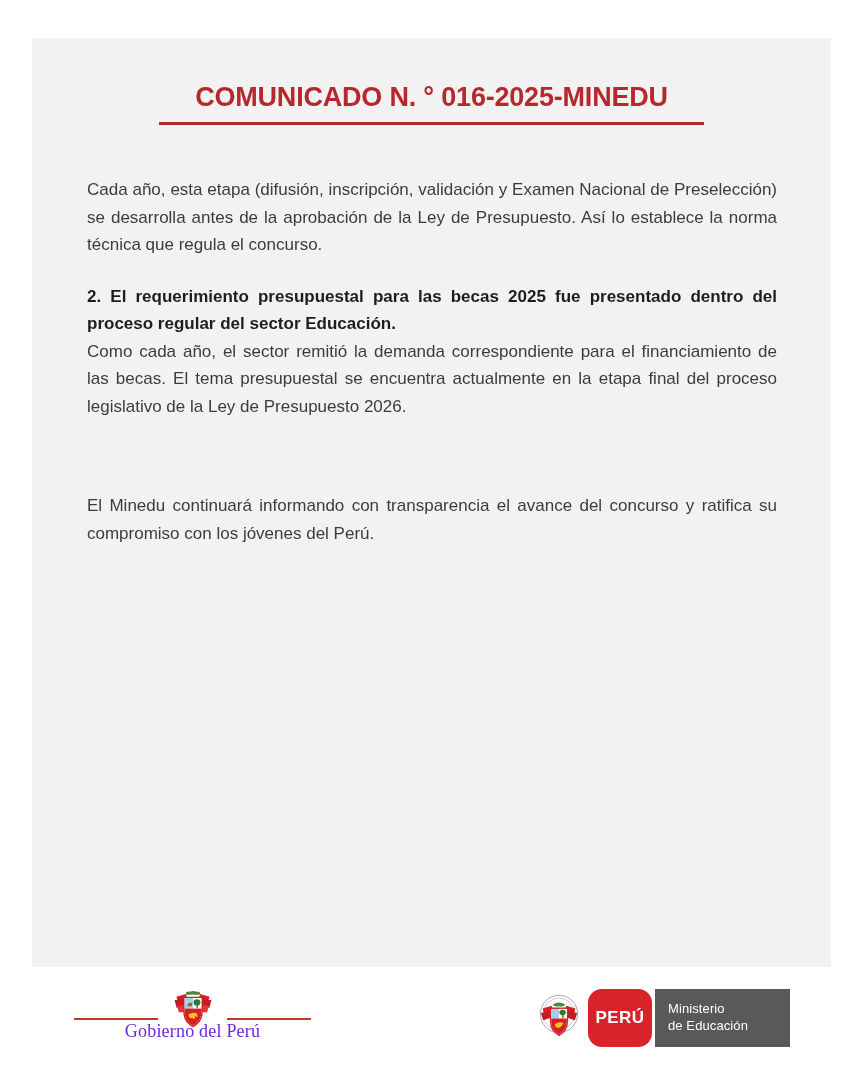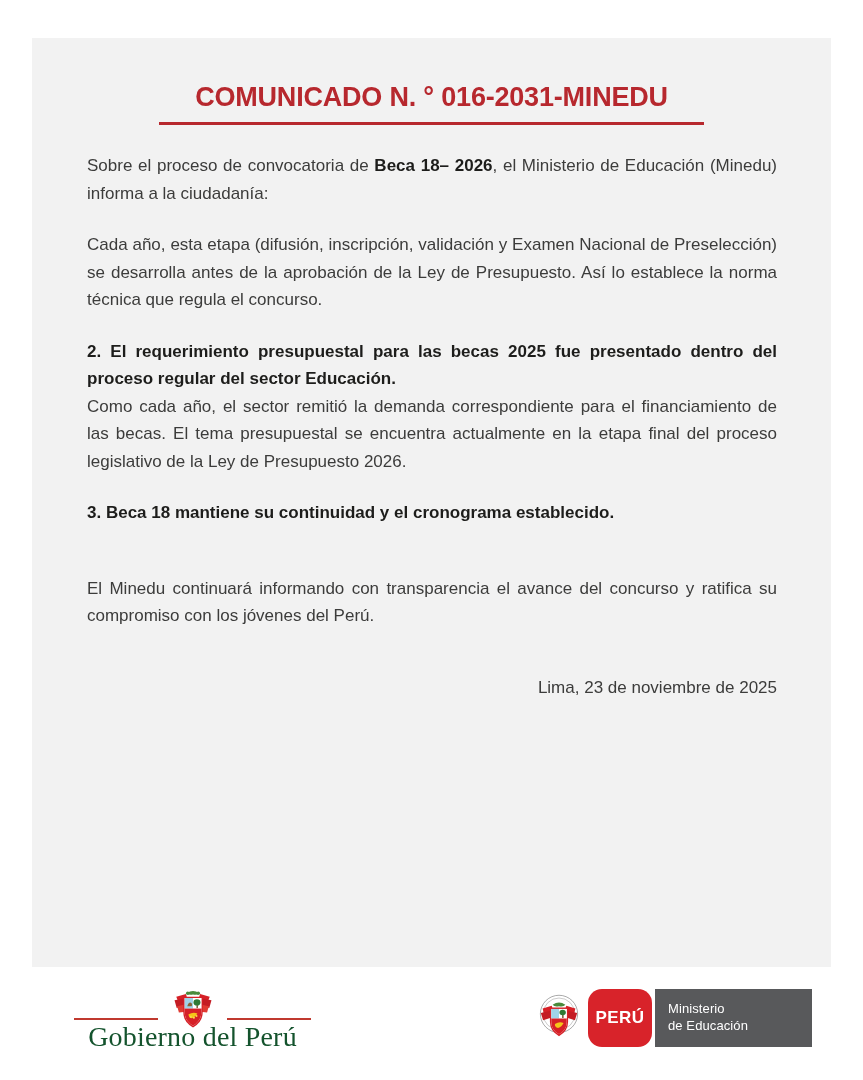"COMUNICADO N. ° 016-2031-MINEDU" h1 { text: 016-2031-MINEDU -> 016-2025-MINEDU }
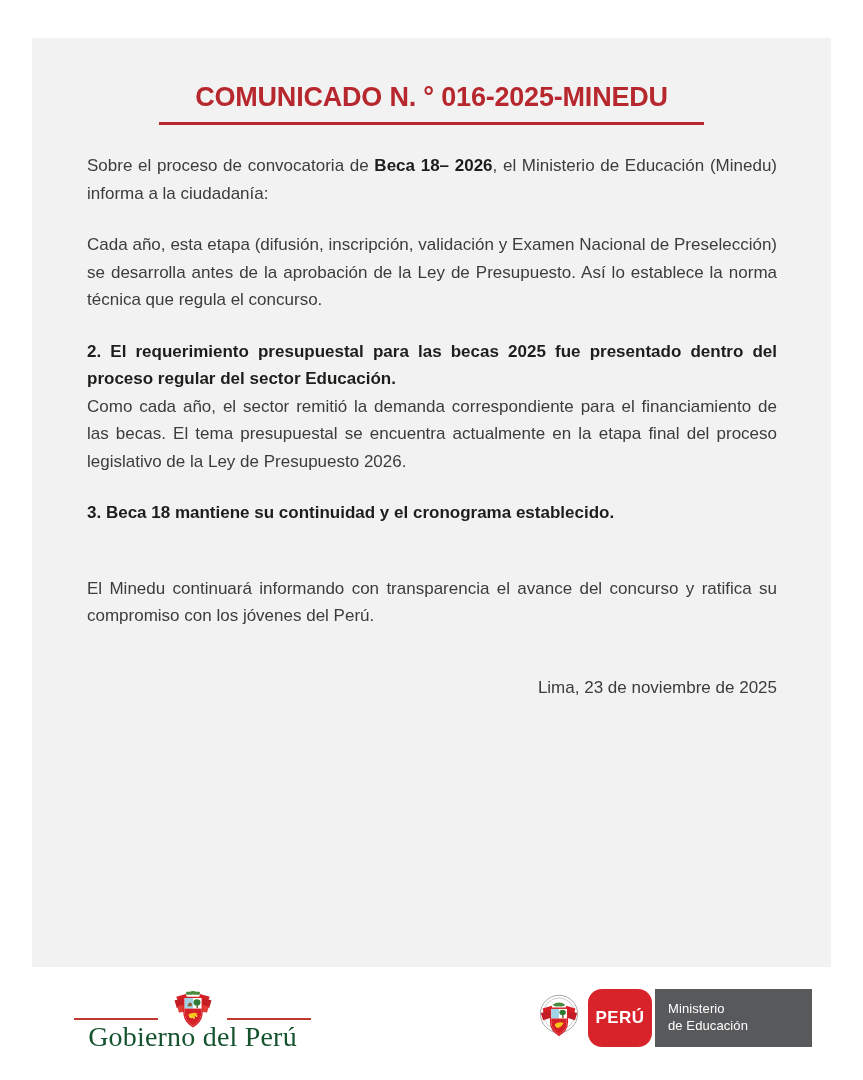"Sobre el proceso de convocatoria" p.para { html: <p><span>Sobre el proceso de convocatoria de </span><span>Beca 18– 2026</span><span>, el Ministerio de Educación (Minedu) informa a la ciudadanía:</span></p> -> none }
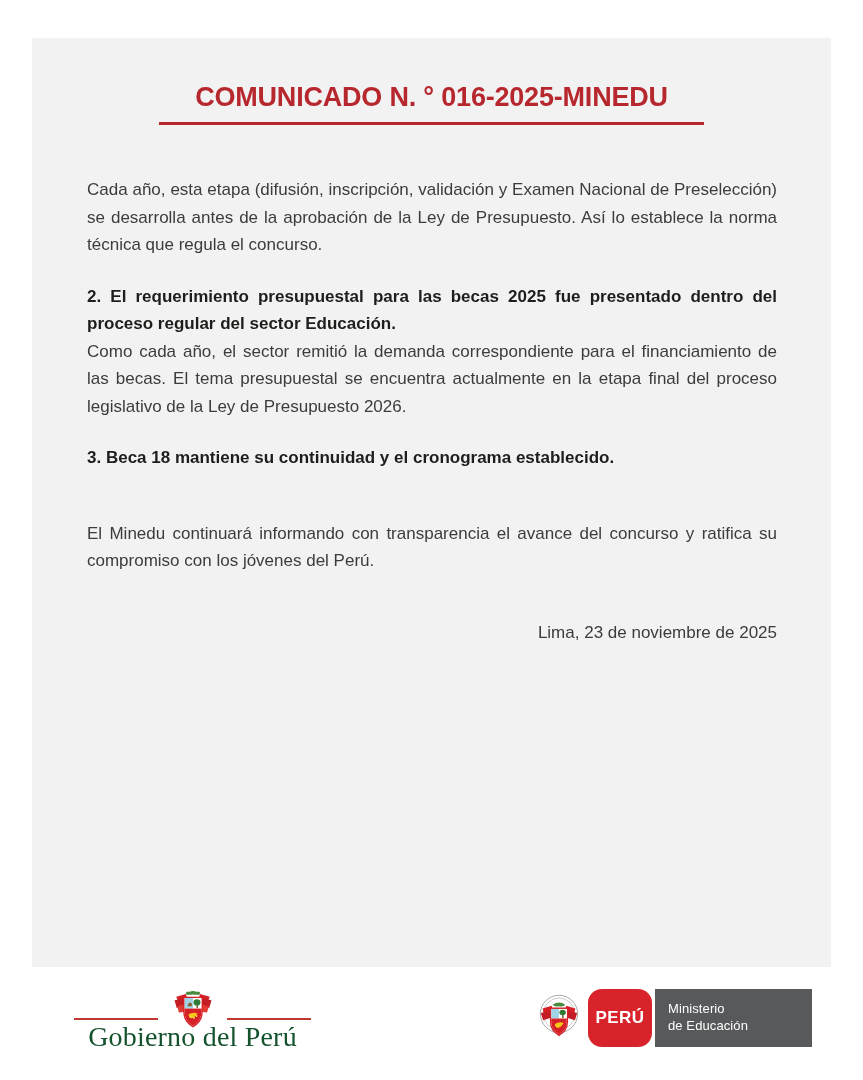"3. Beca 18 mantiene su" p.sec-head { html: <p>3. Beca 18 mantiene su continuidad y el cronograma establecido.</p> -> none }
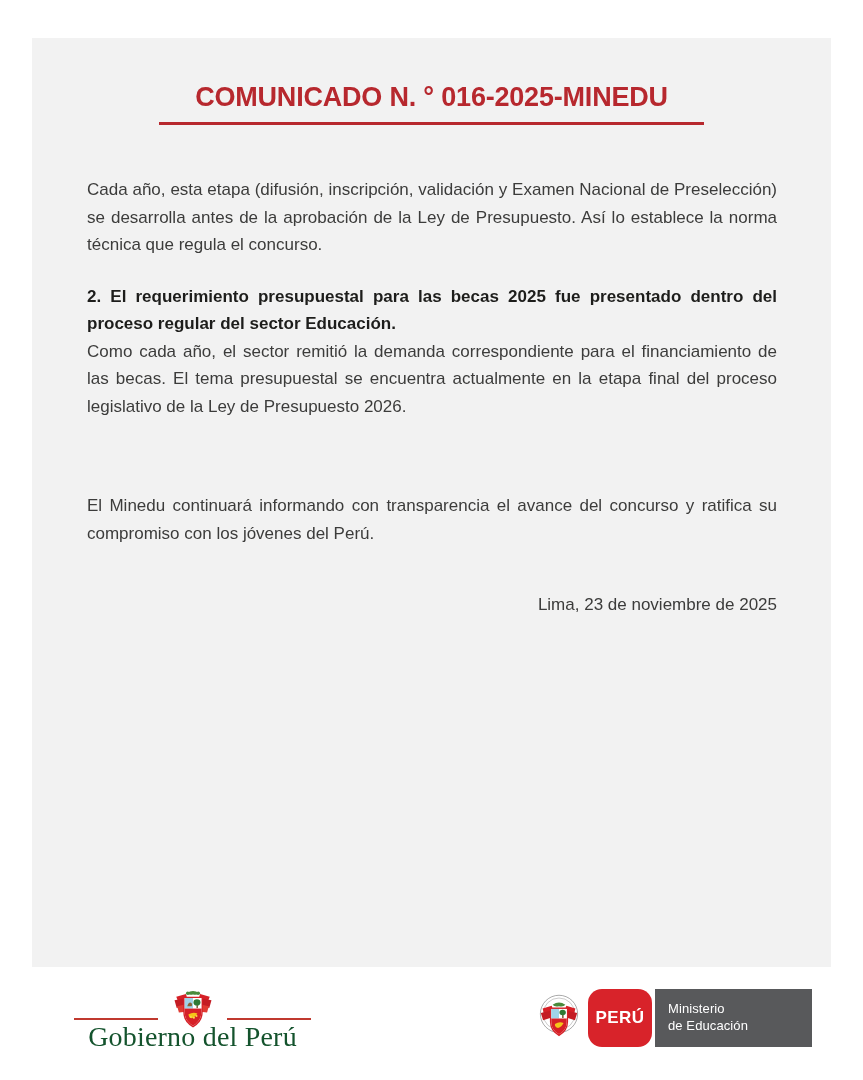"Lima, 23 de noviembre de" div { html: <div>Lima, 23 de noviembre de 2025</div> -> none }
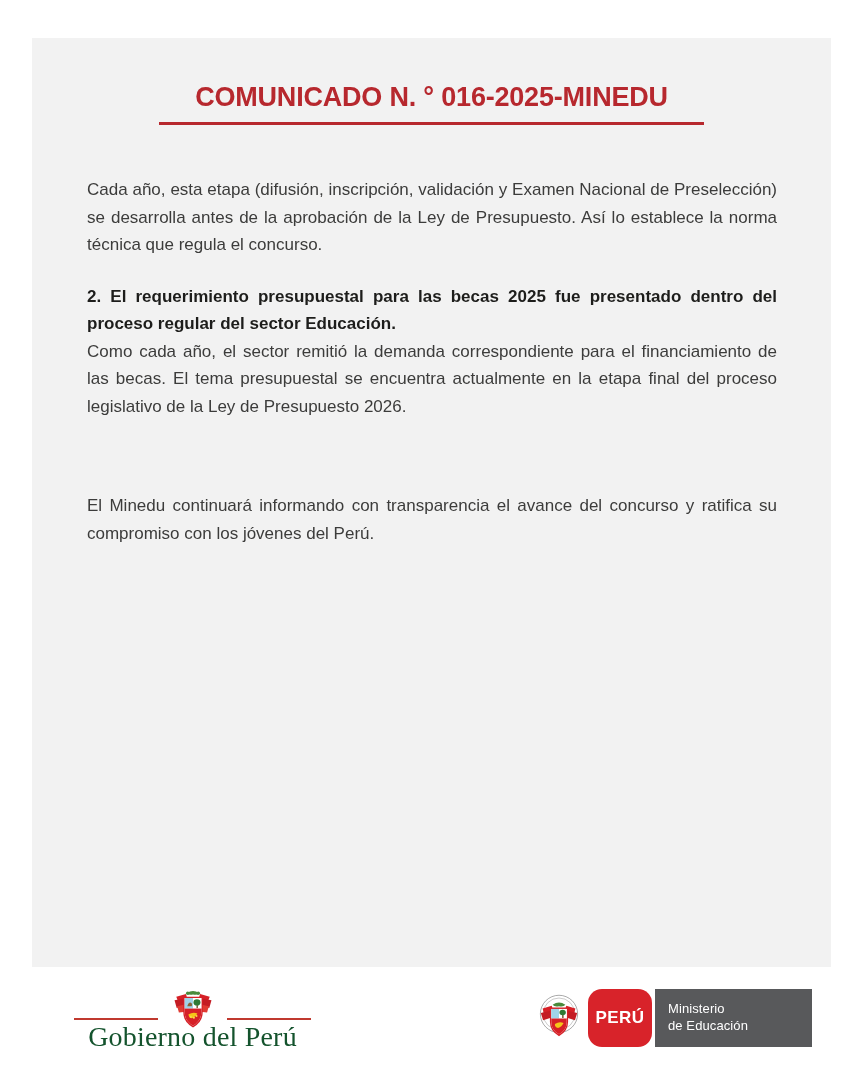"Ministerio" #minedu-ministry-block { width: 157px -> 135px }
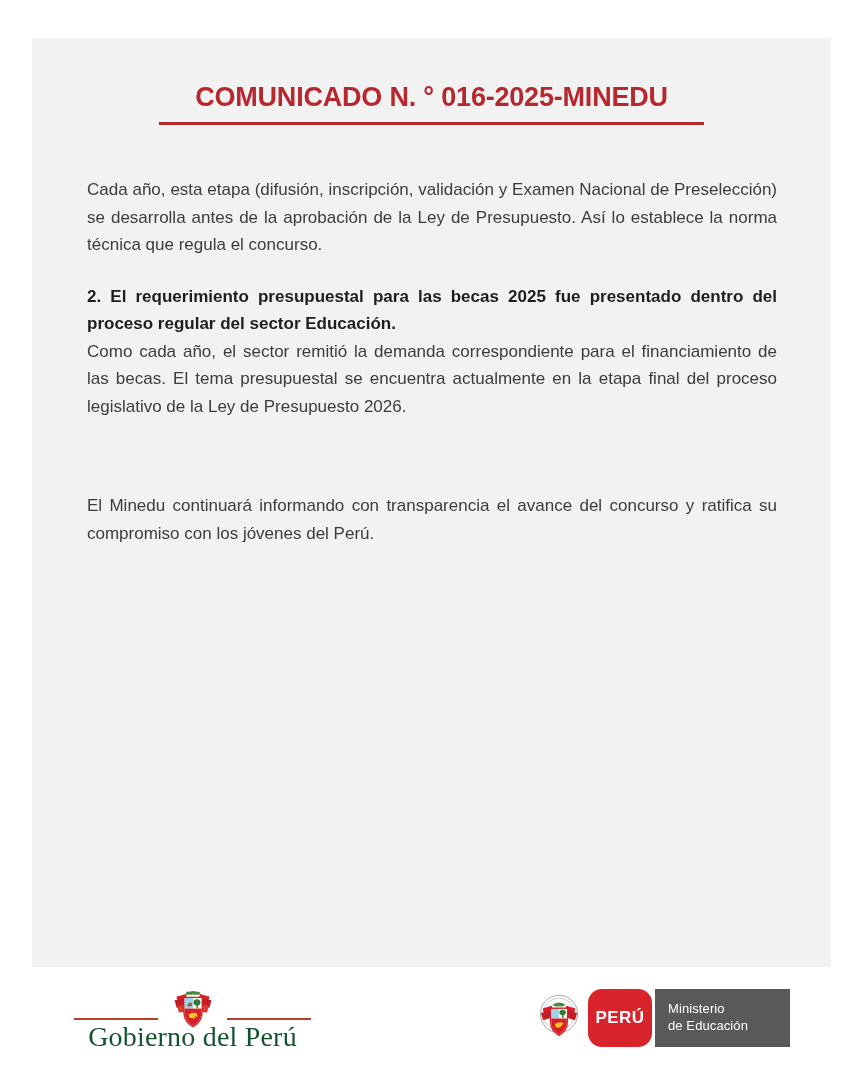"Gobierno del Perú" #gobierno-text { color: #14532d -> #6d28d9; font-size: 28px -> 18px }
